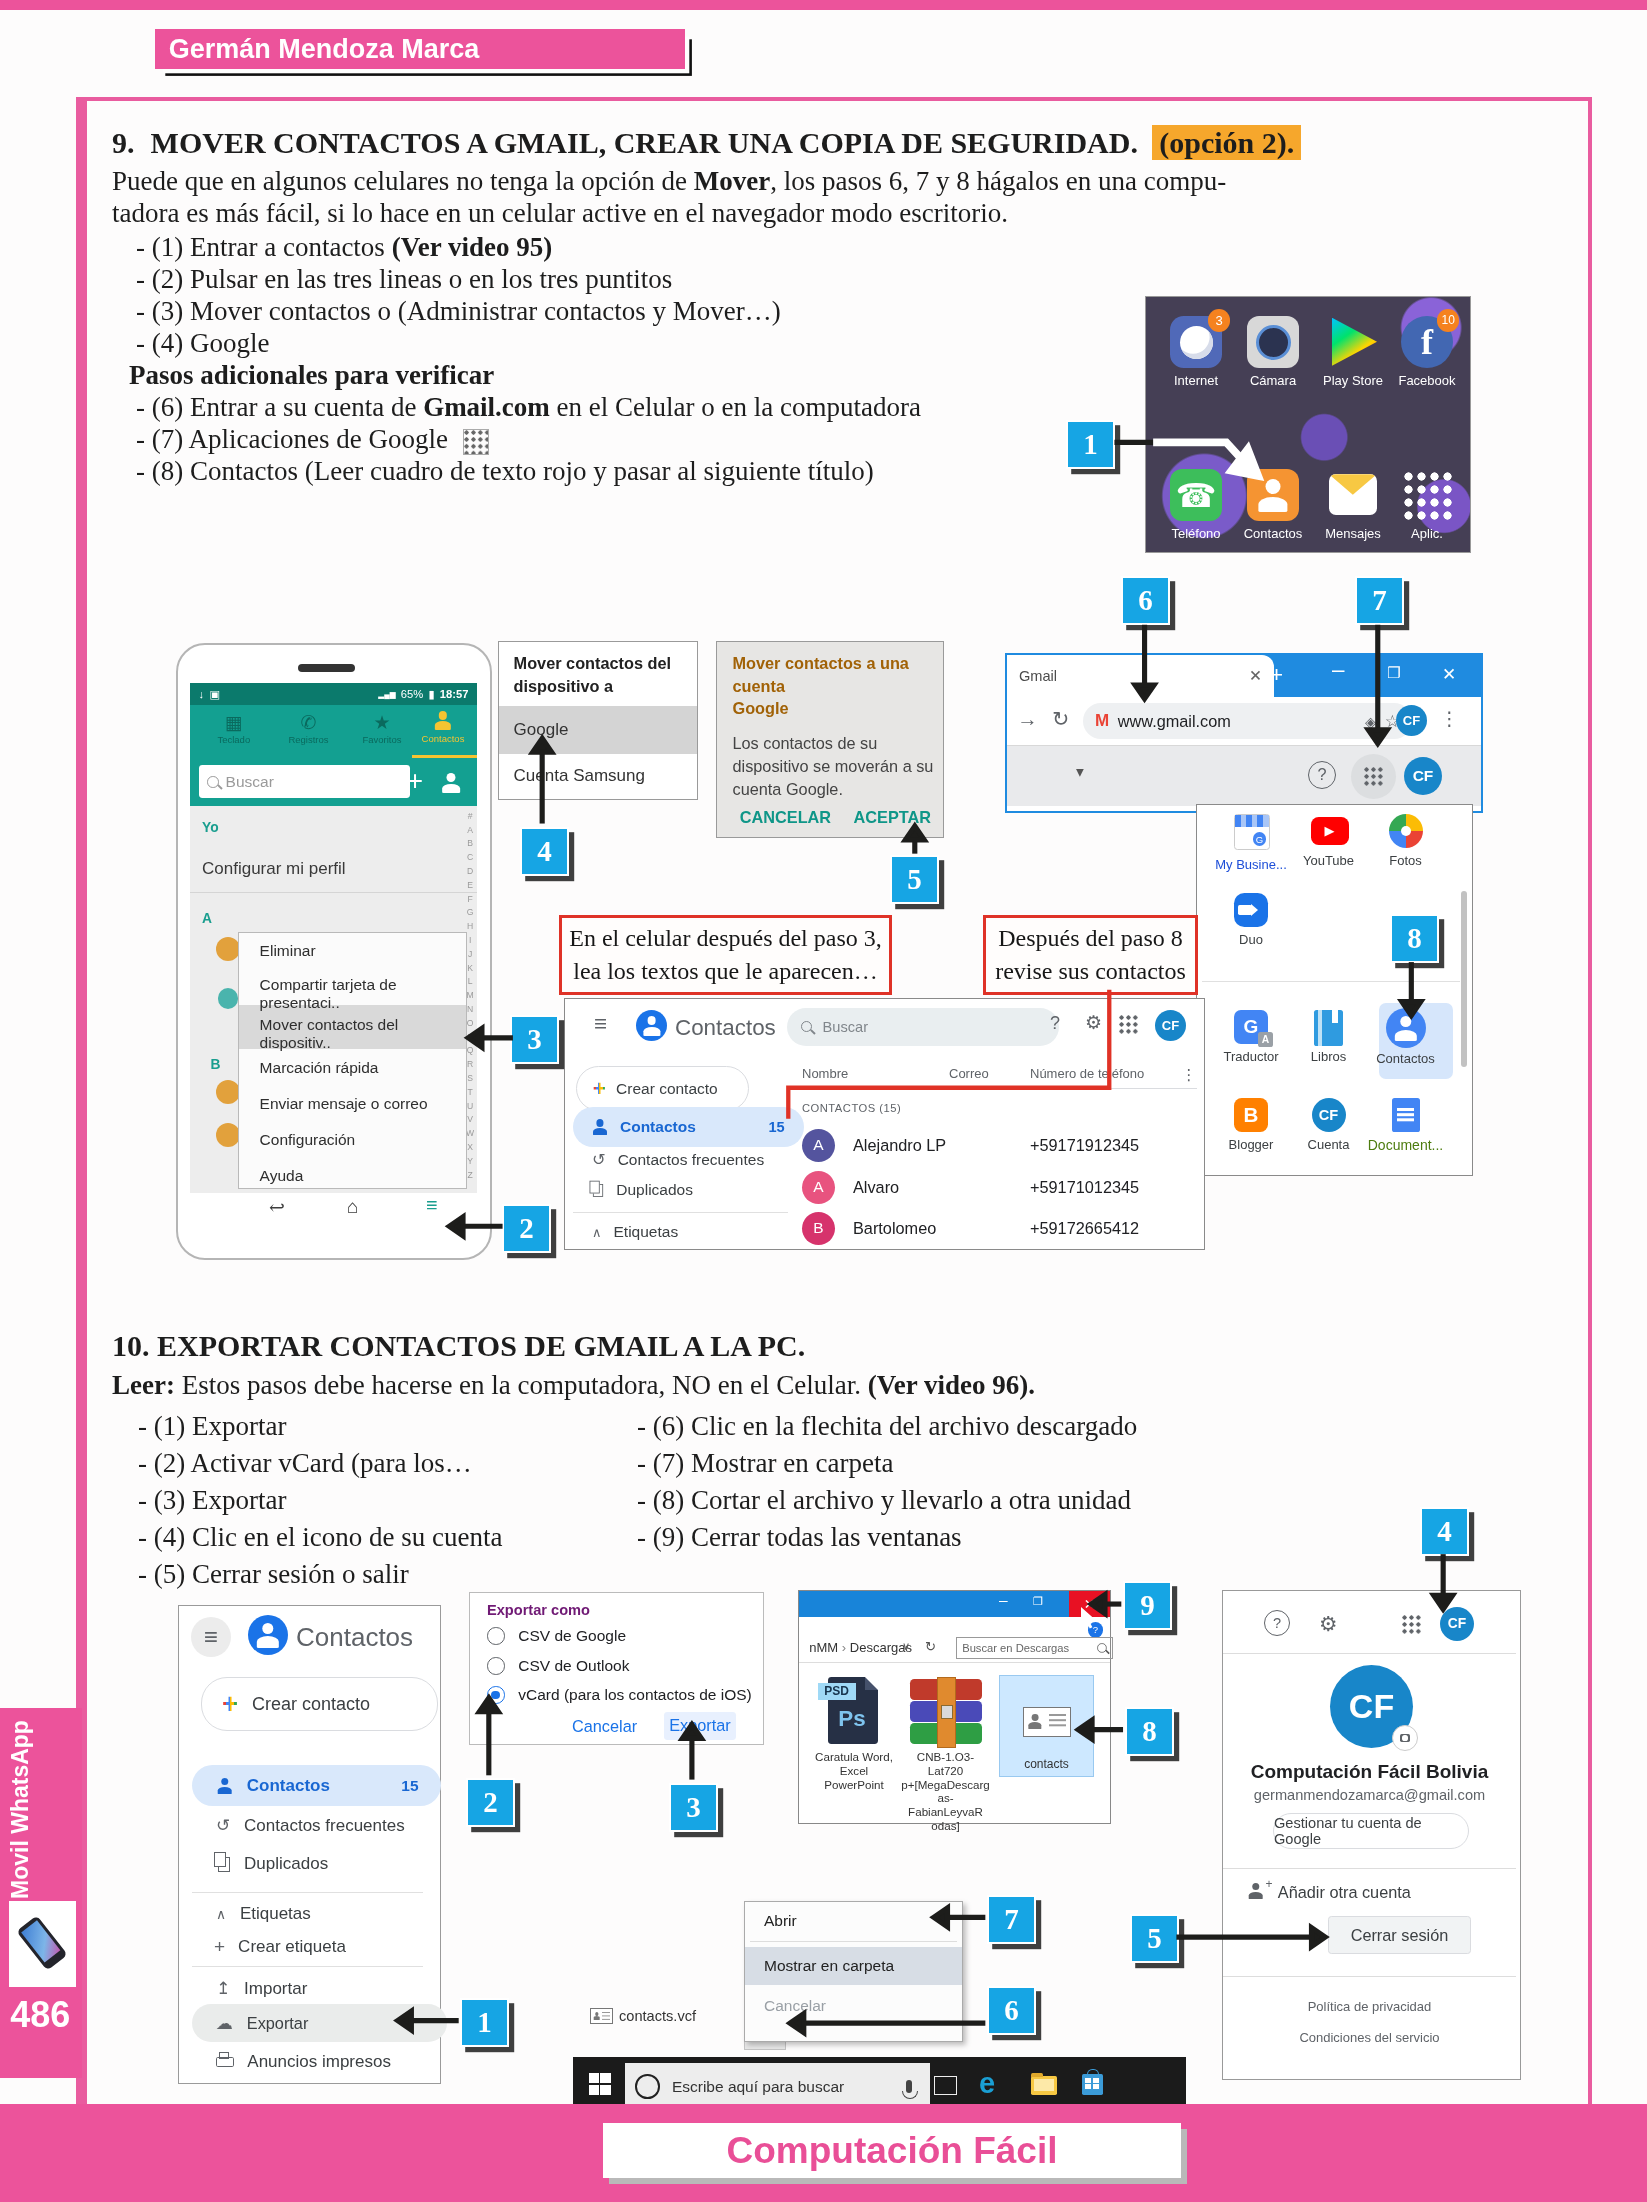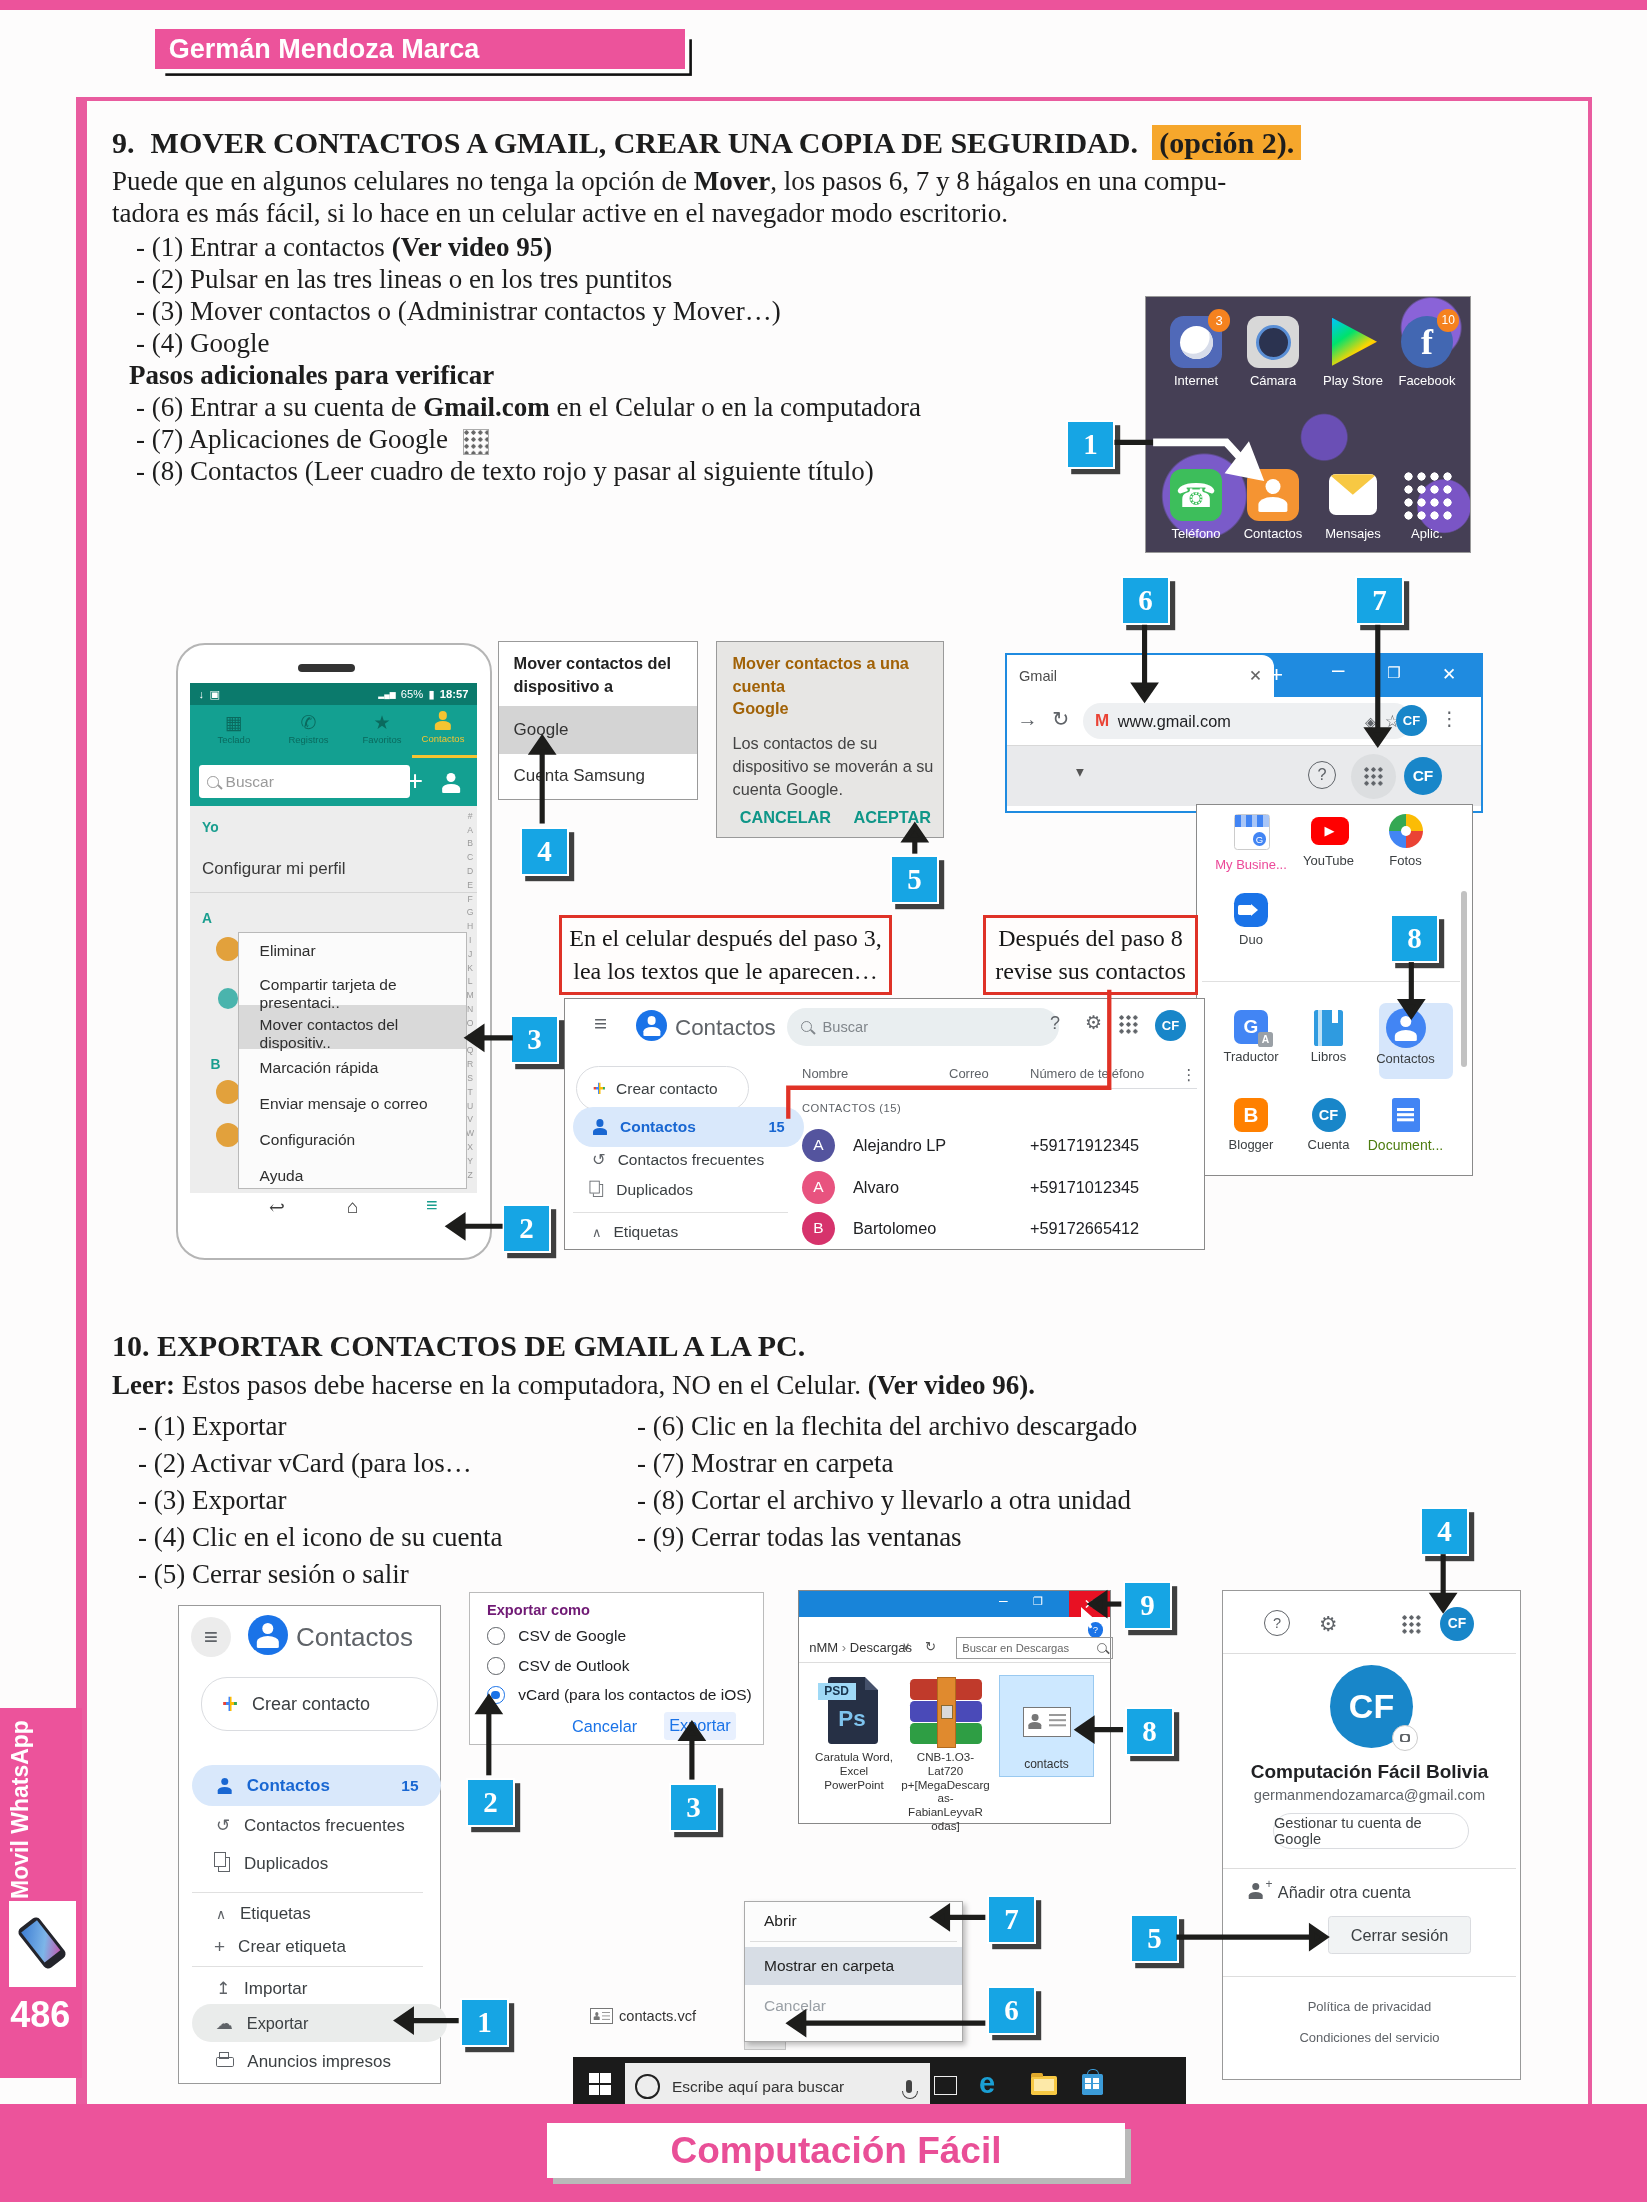"My Busine..." div { color: #ec4899 -> #1d4ed8 }
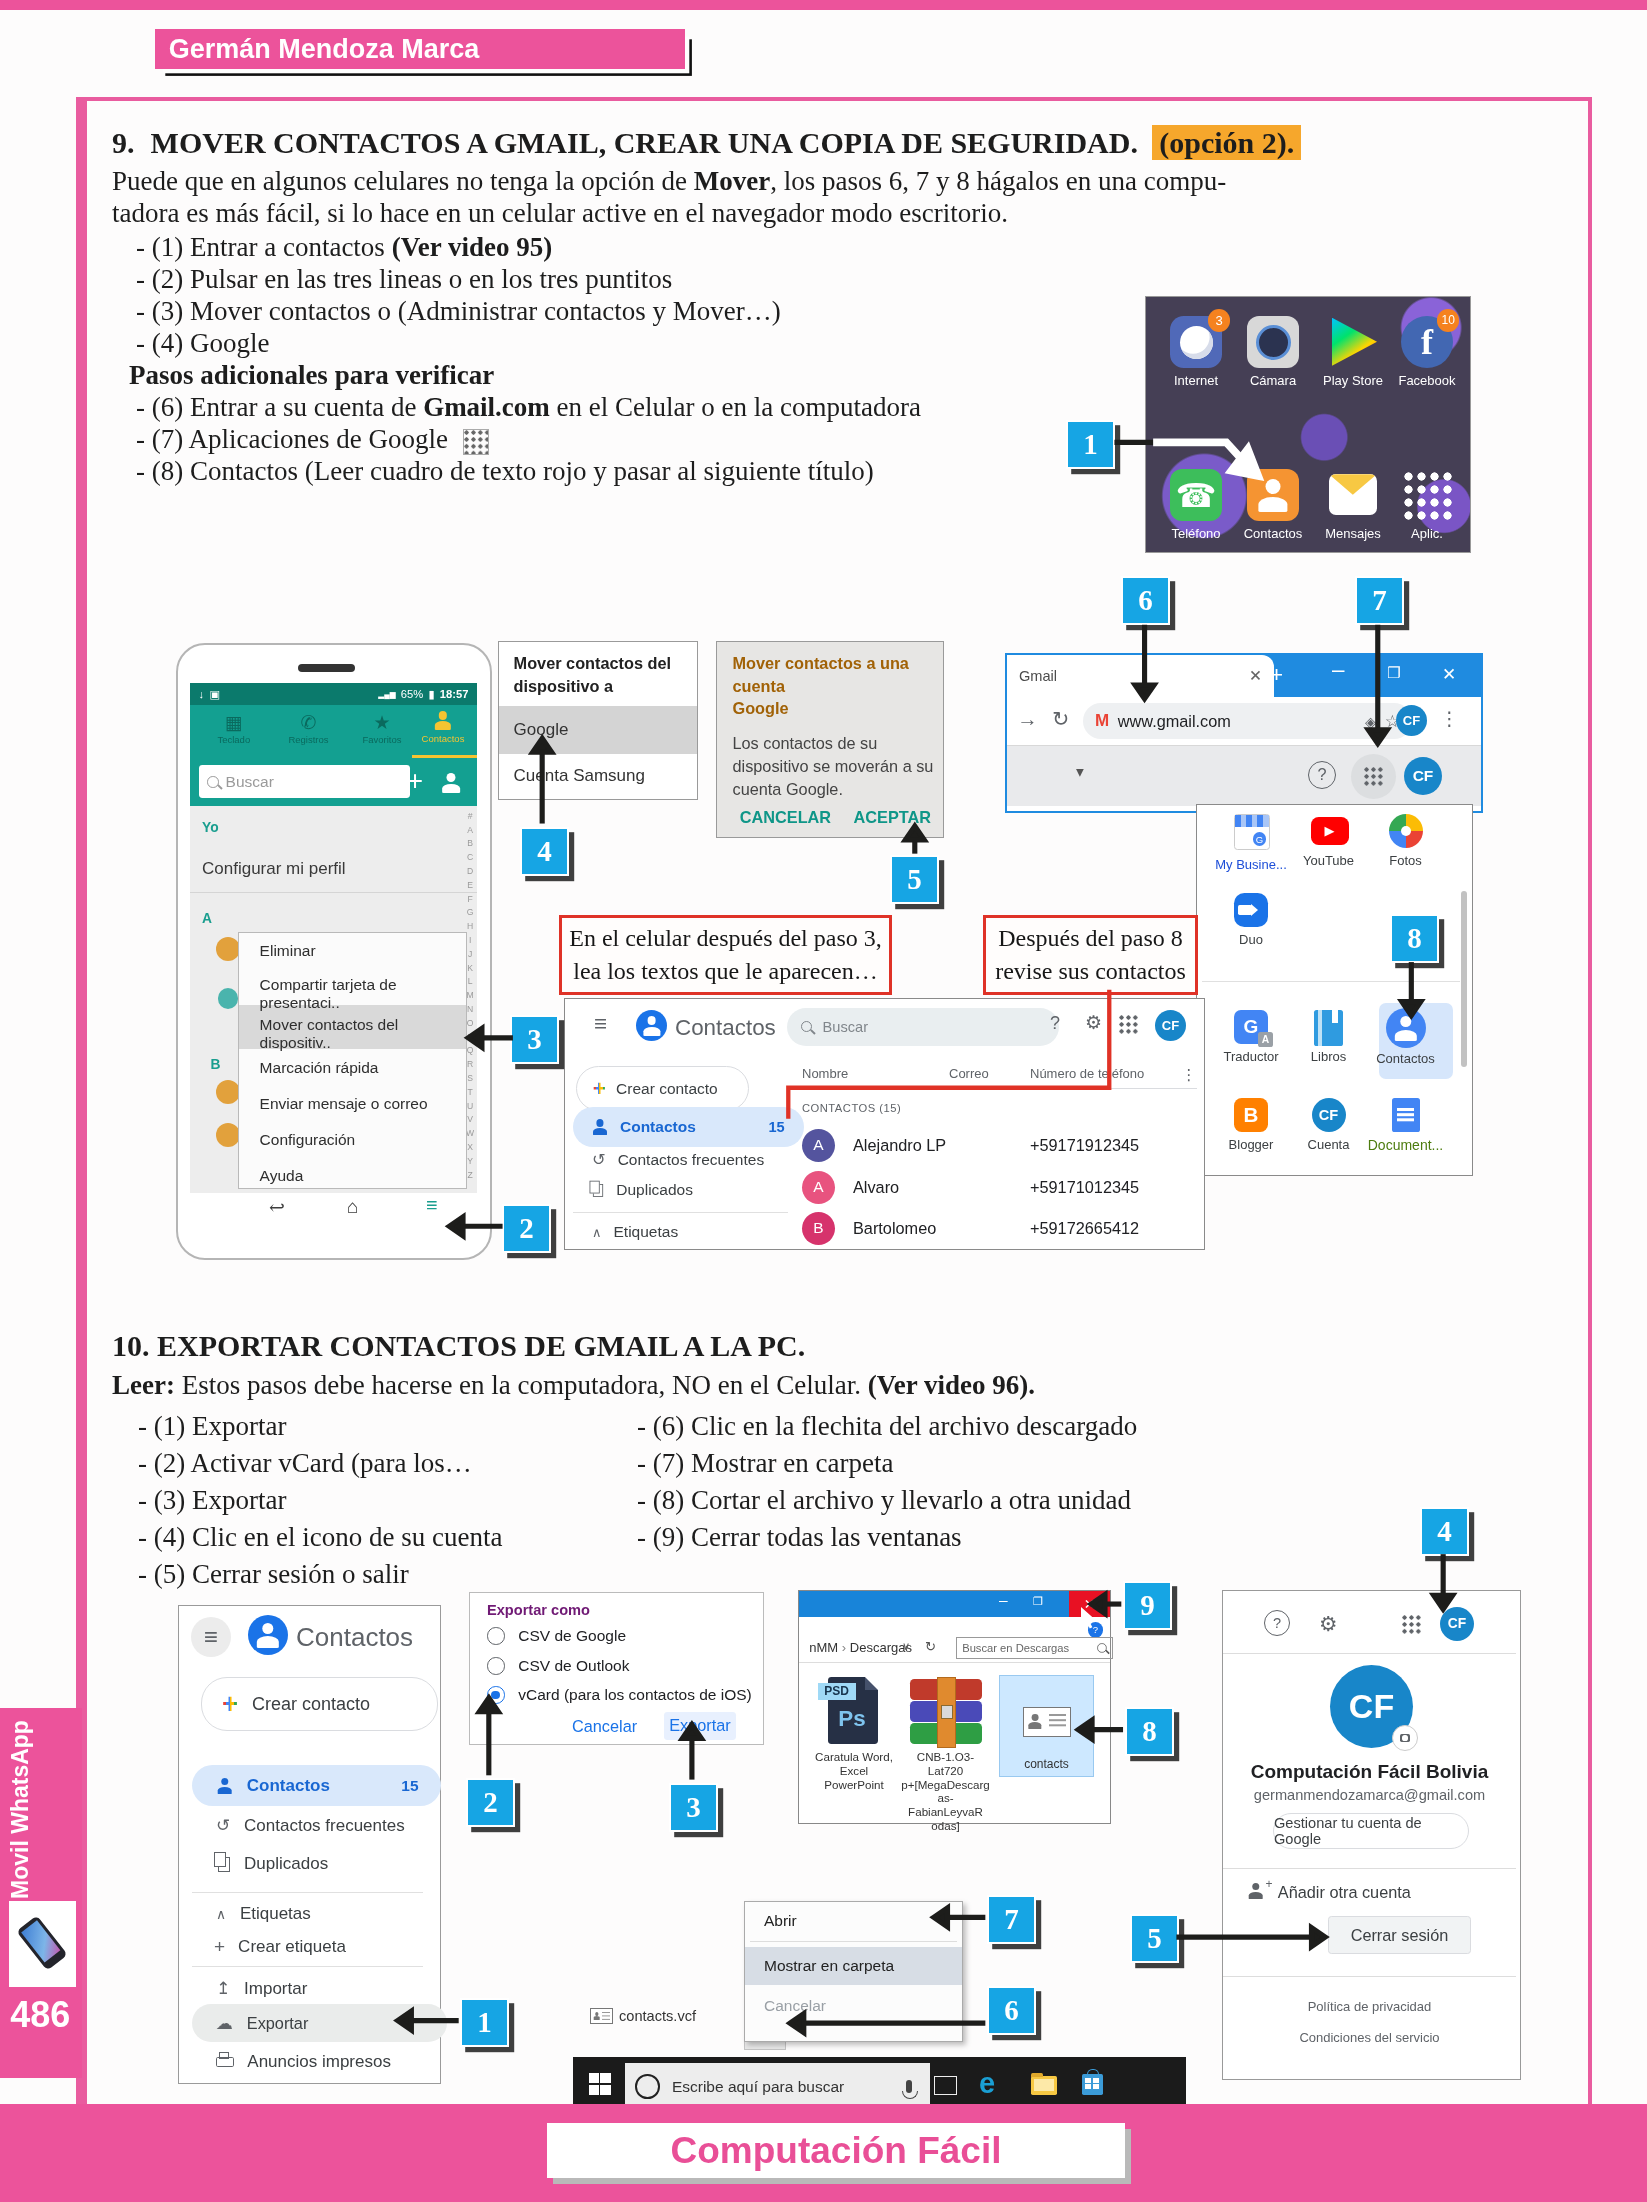"Computación Fácil" div.abs { left: 547px -> 603px }
